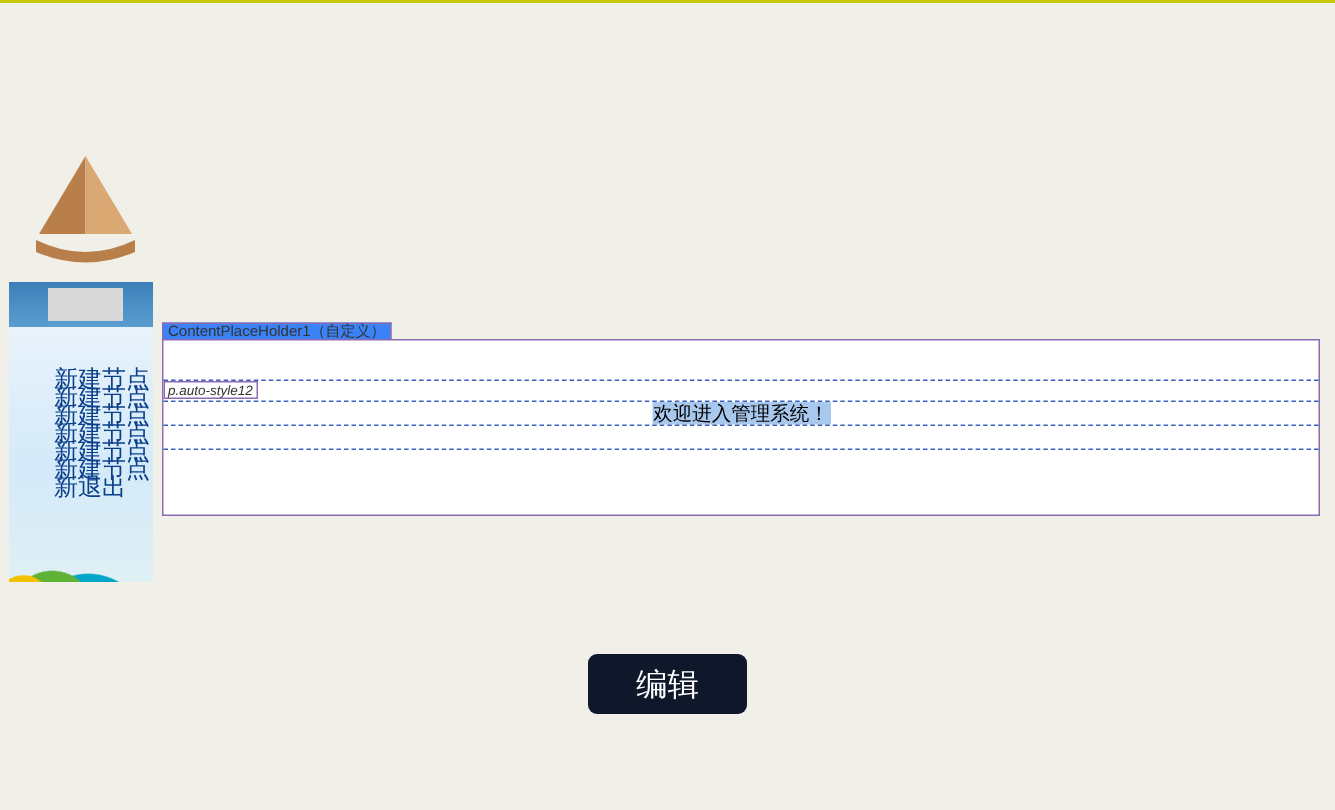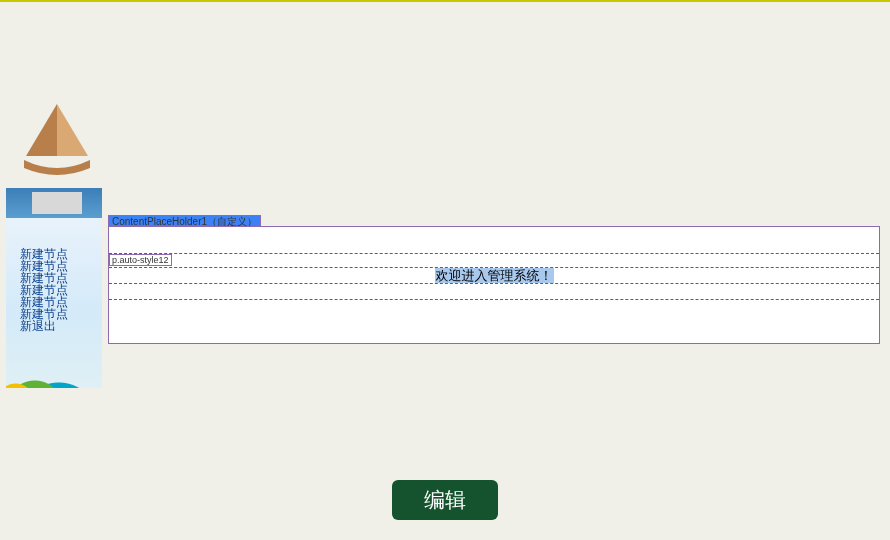"新建节点" .sidebar-links { font-size: 12px -> 16px; margin-left: none -> 16px }
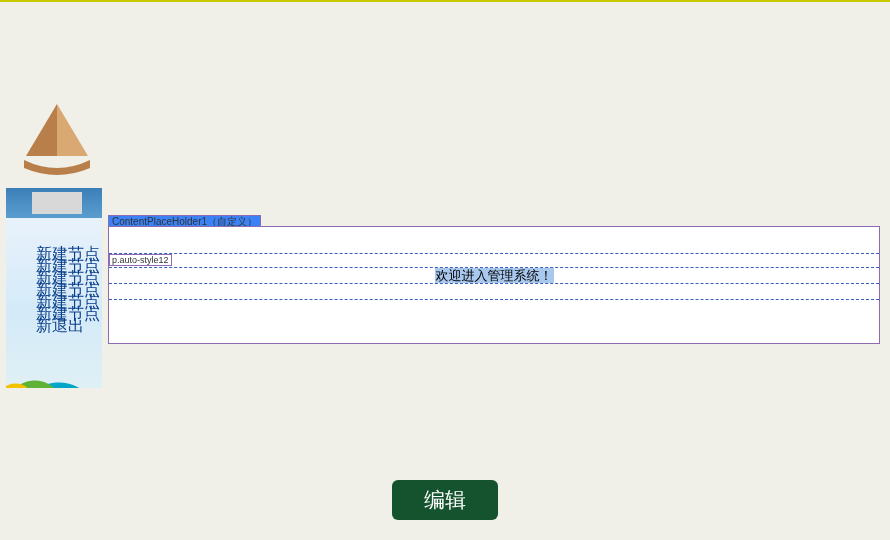"p.auto-style12" .design-tag2 { font-style: none -> italic }
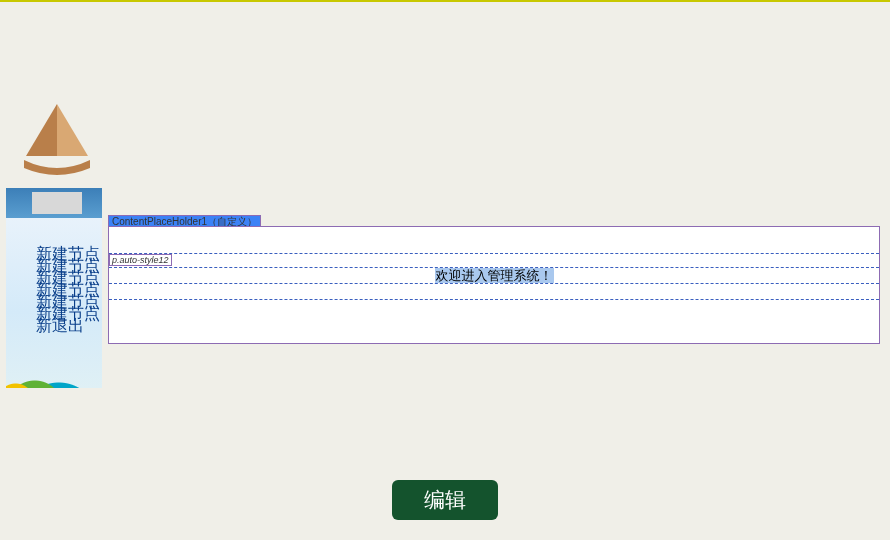"编辑" .edit-btn { background: #14532d -> #0f172a; margin-top: 44px -> none }
